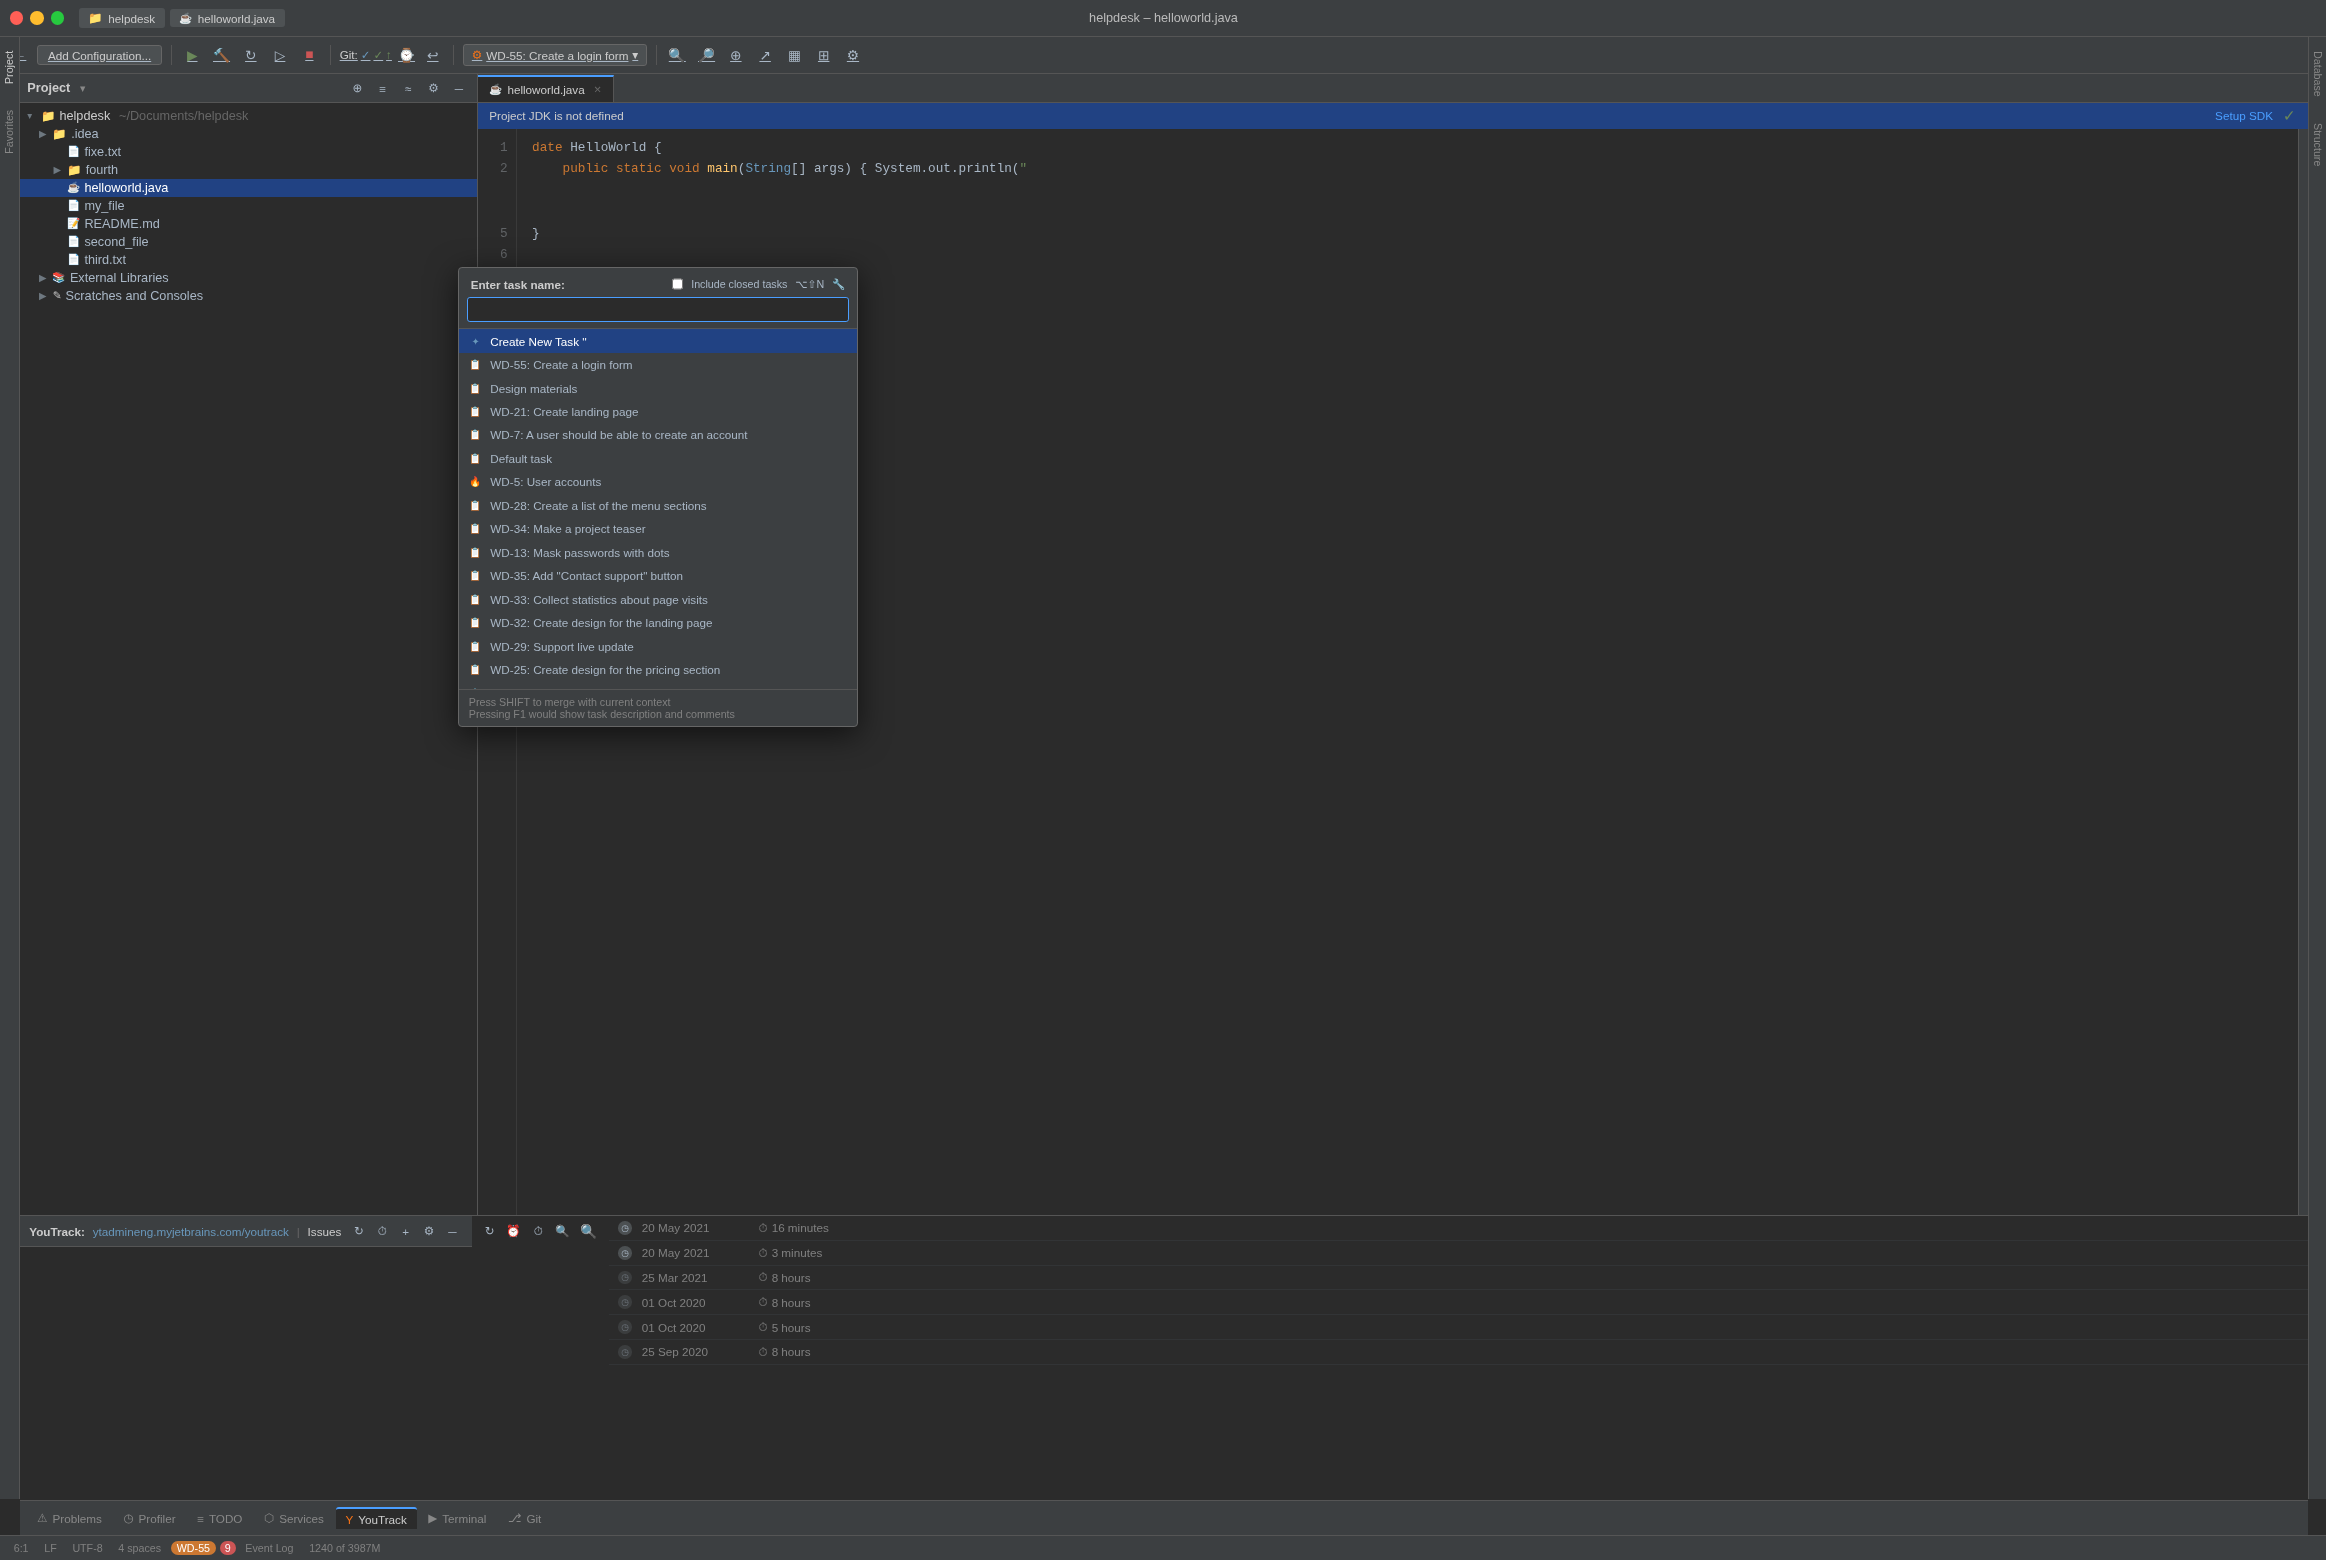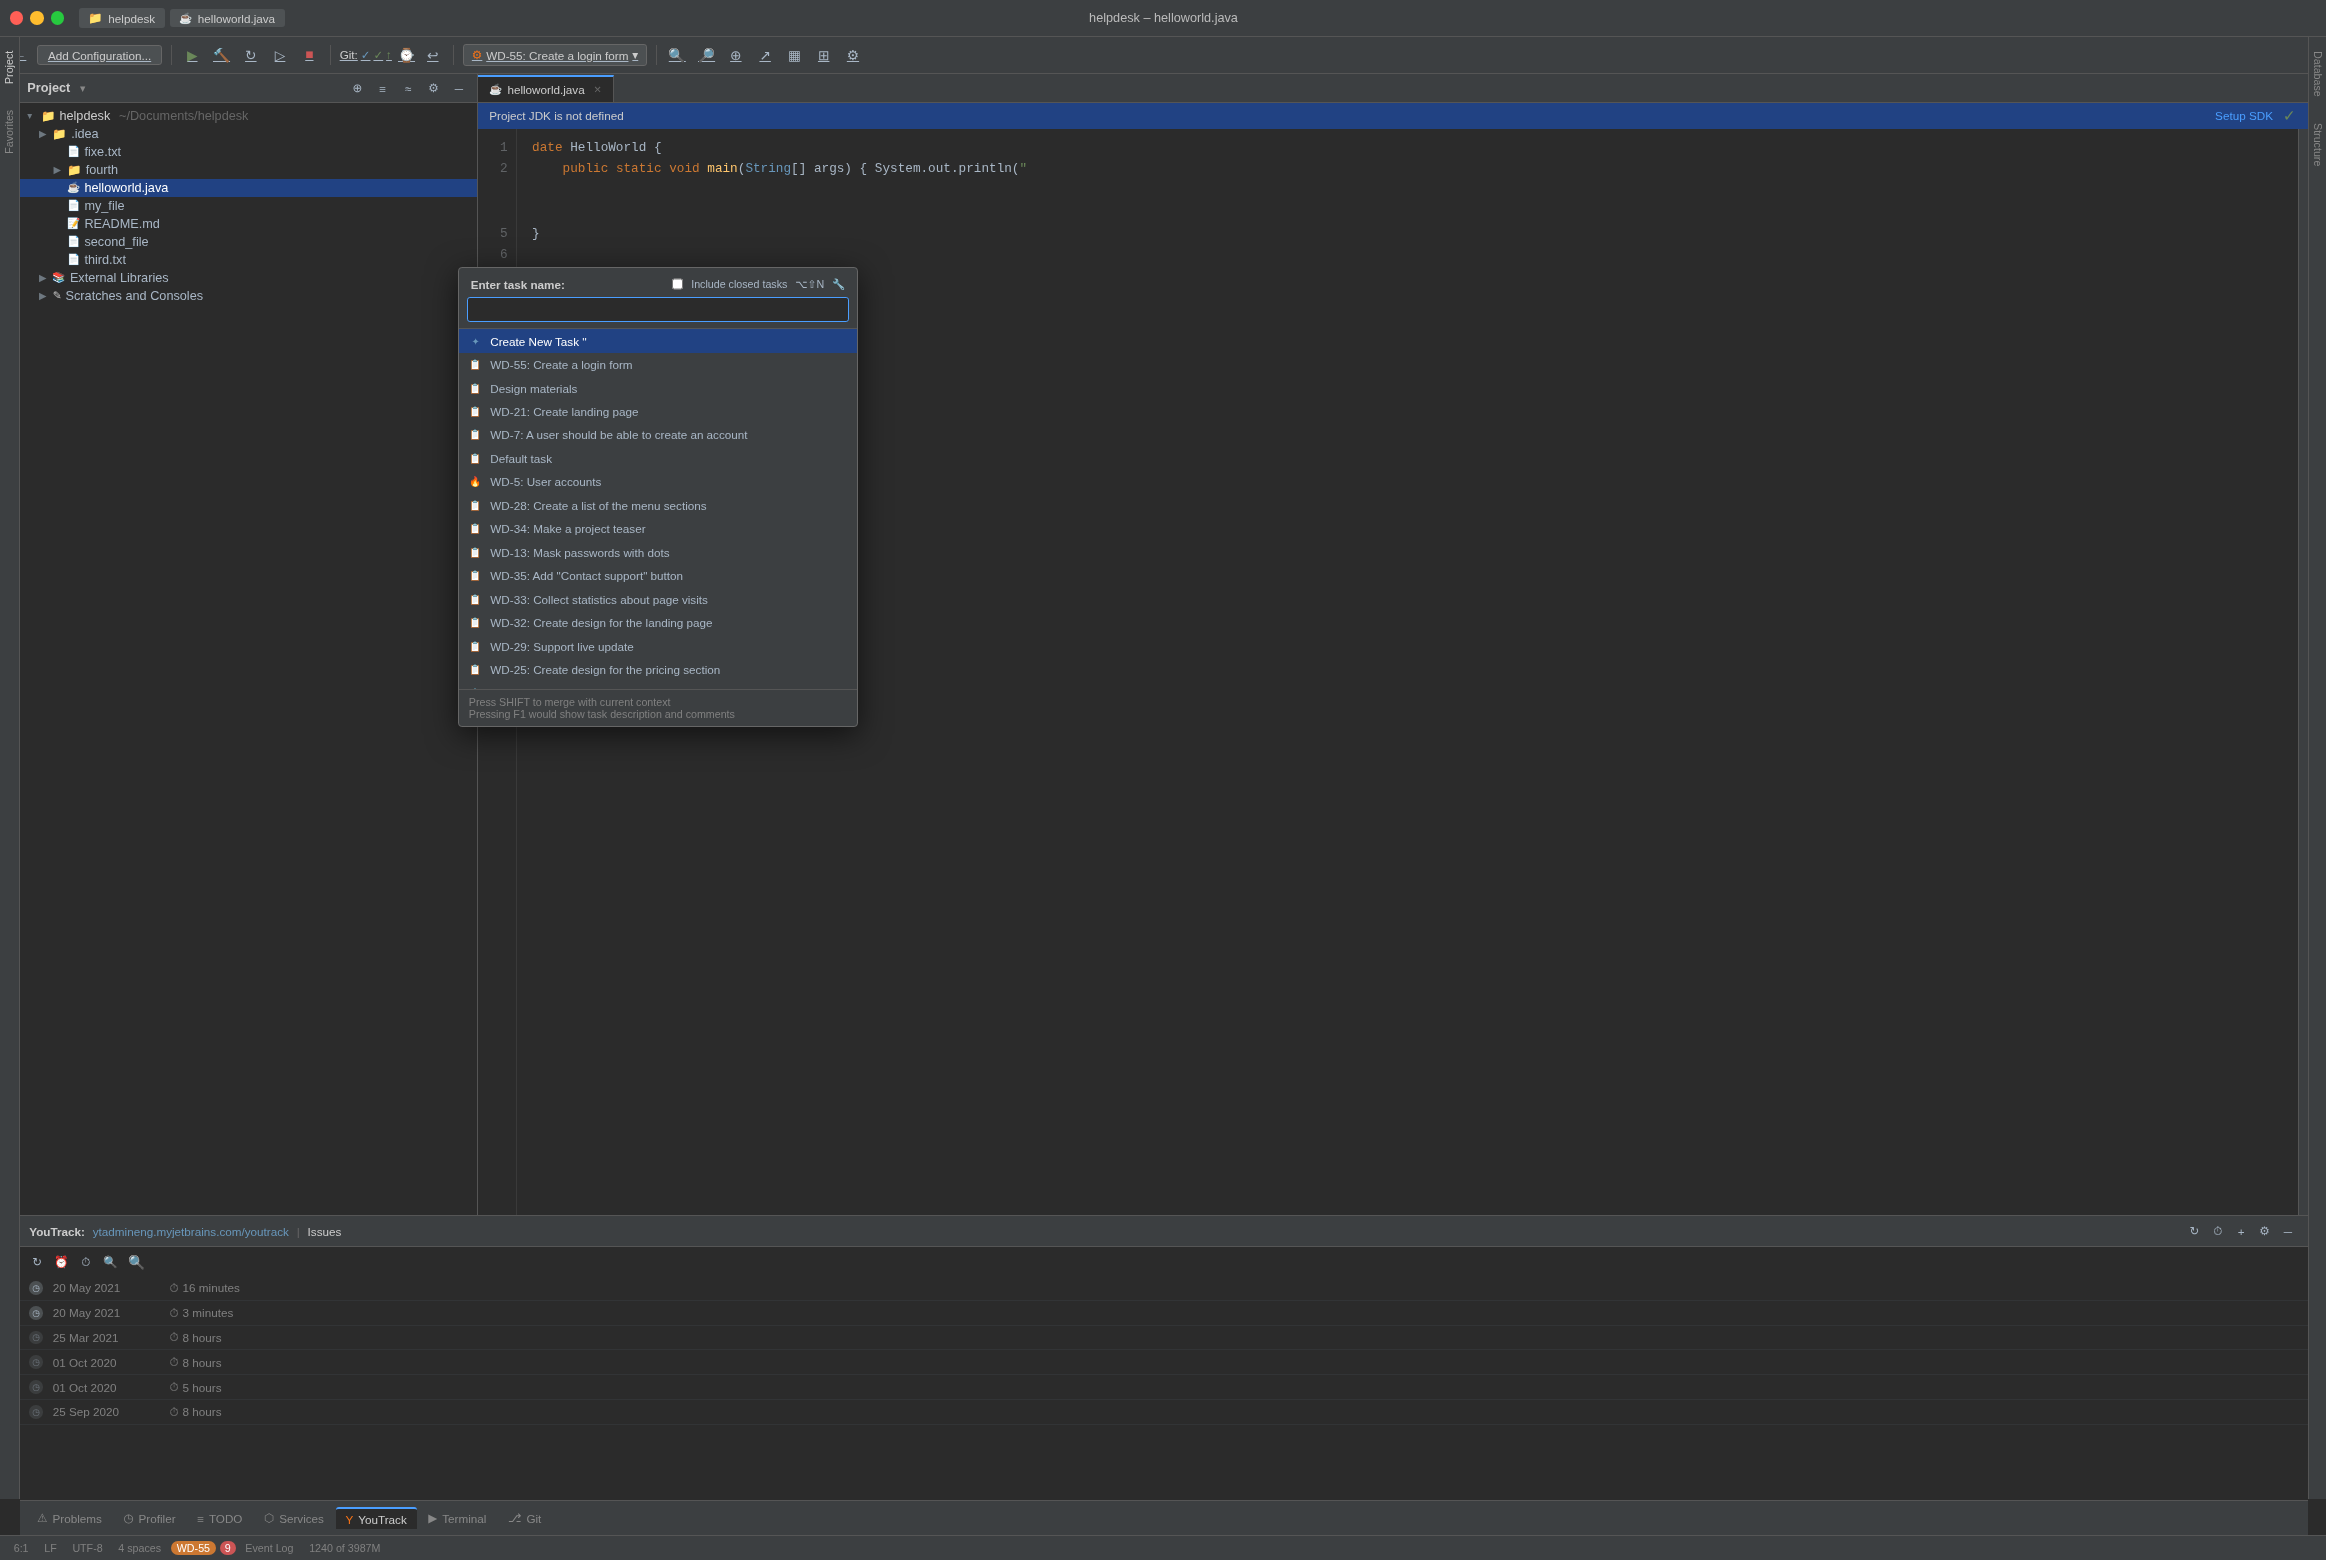"YouTrack:" .bottom-panel { flex-direction: column -> row }
